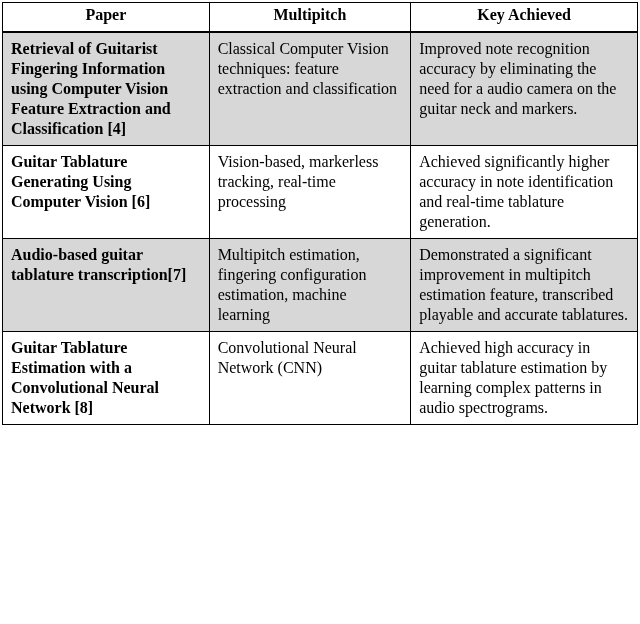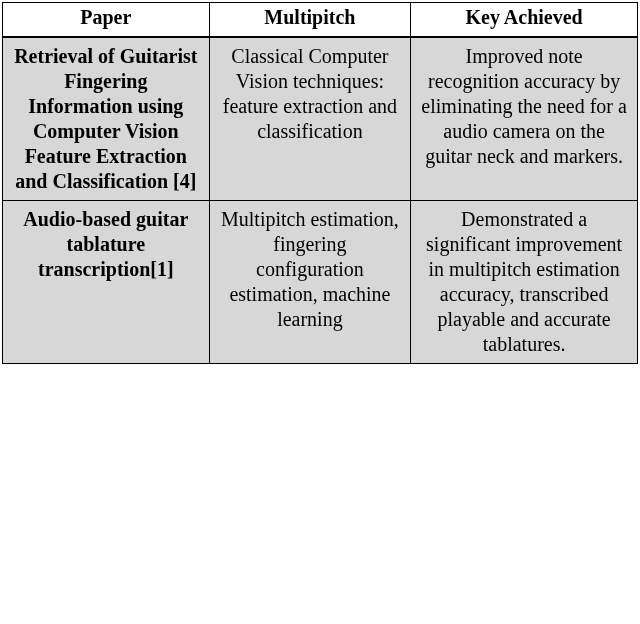"Paper" th, td { font-size: 20px -> 16px }
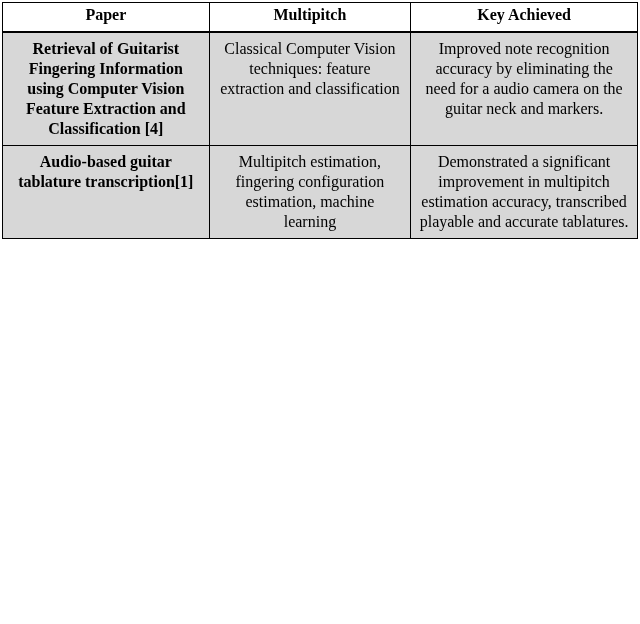"Retrieval of Guitarist Fingering" td { text-align: center -> left }
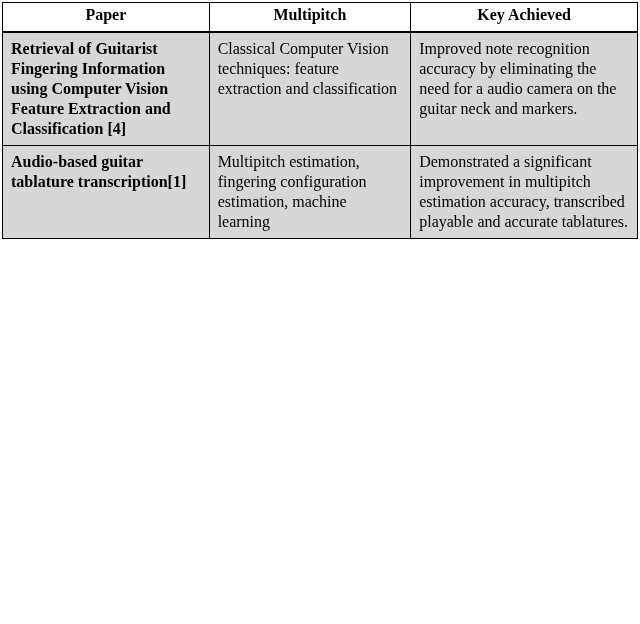"Guitar Tablature Generating Using" tr { html: none -> <tr> <td>Guitar Tablature Generating Using Computer Vision [6]</td> <td>Vision-based, markerless tracking, real-time processing</td> <td>Achieved significantly higher accuracy in note identification and real-time tablature generation.</td> </tr> }
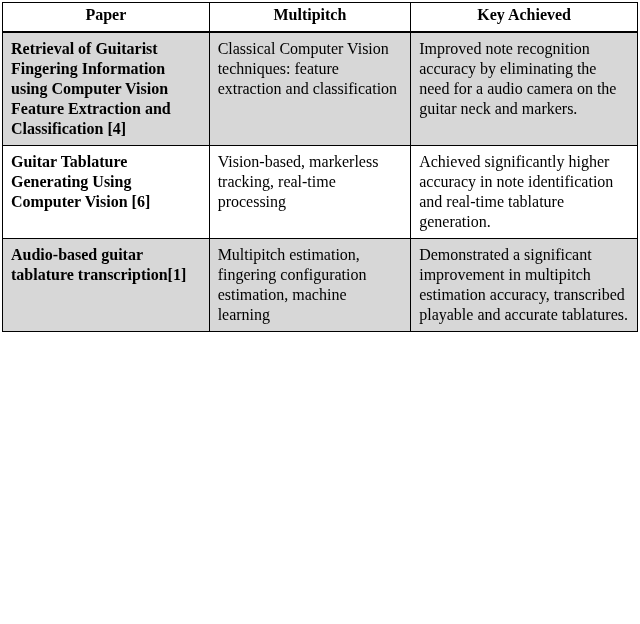"Audio-based guitar tablature" td.paper-col { text: 1 -> 7 }
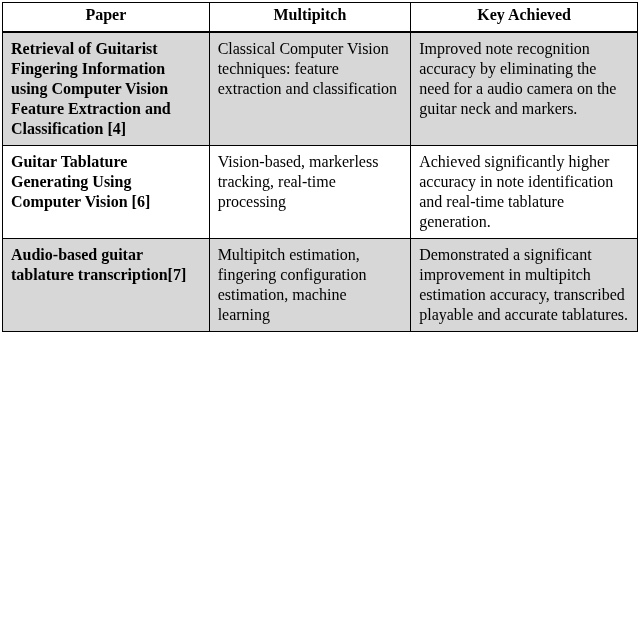"Demonstrated a significant improvement" td { text: accuracy -> feature }
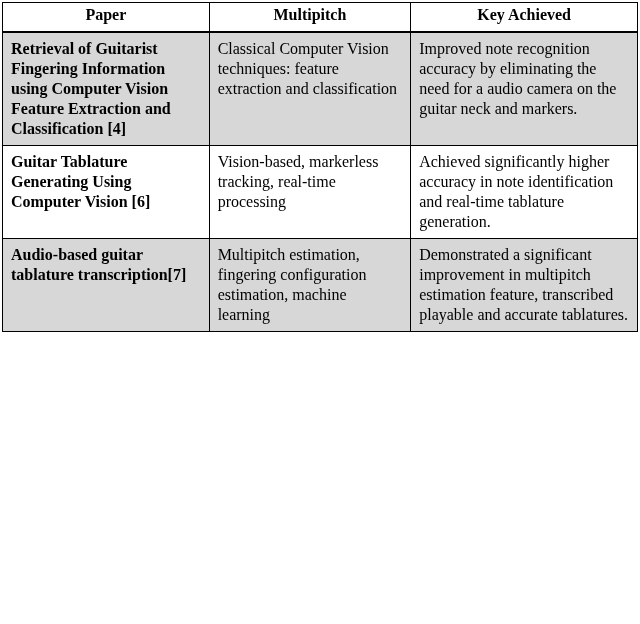"Guitar Tablature Estimation with a" tr { html: none -> <tr> <td>Guitar Tablature Estimation with a Convolutional Neural Network [8]</td> <td>Convolutional Neural Network (CNN)</td> <td>Achieved high accuracy in guitar tablature estimation by learning complex patterns in audio spectrograms.</td> </tr> }
